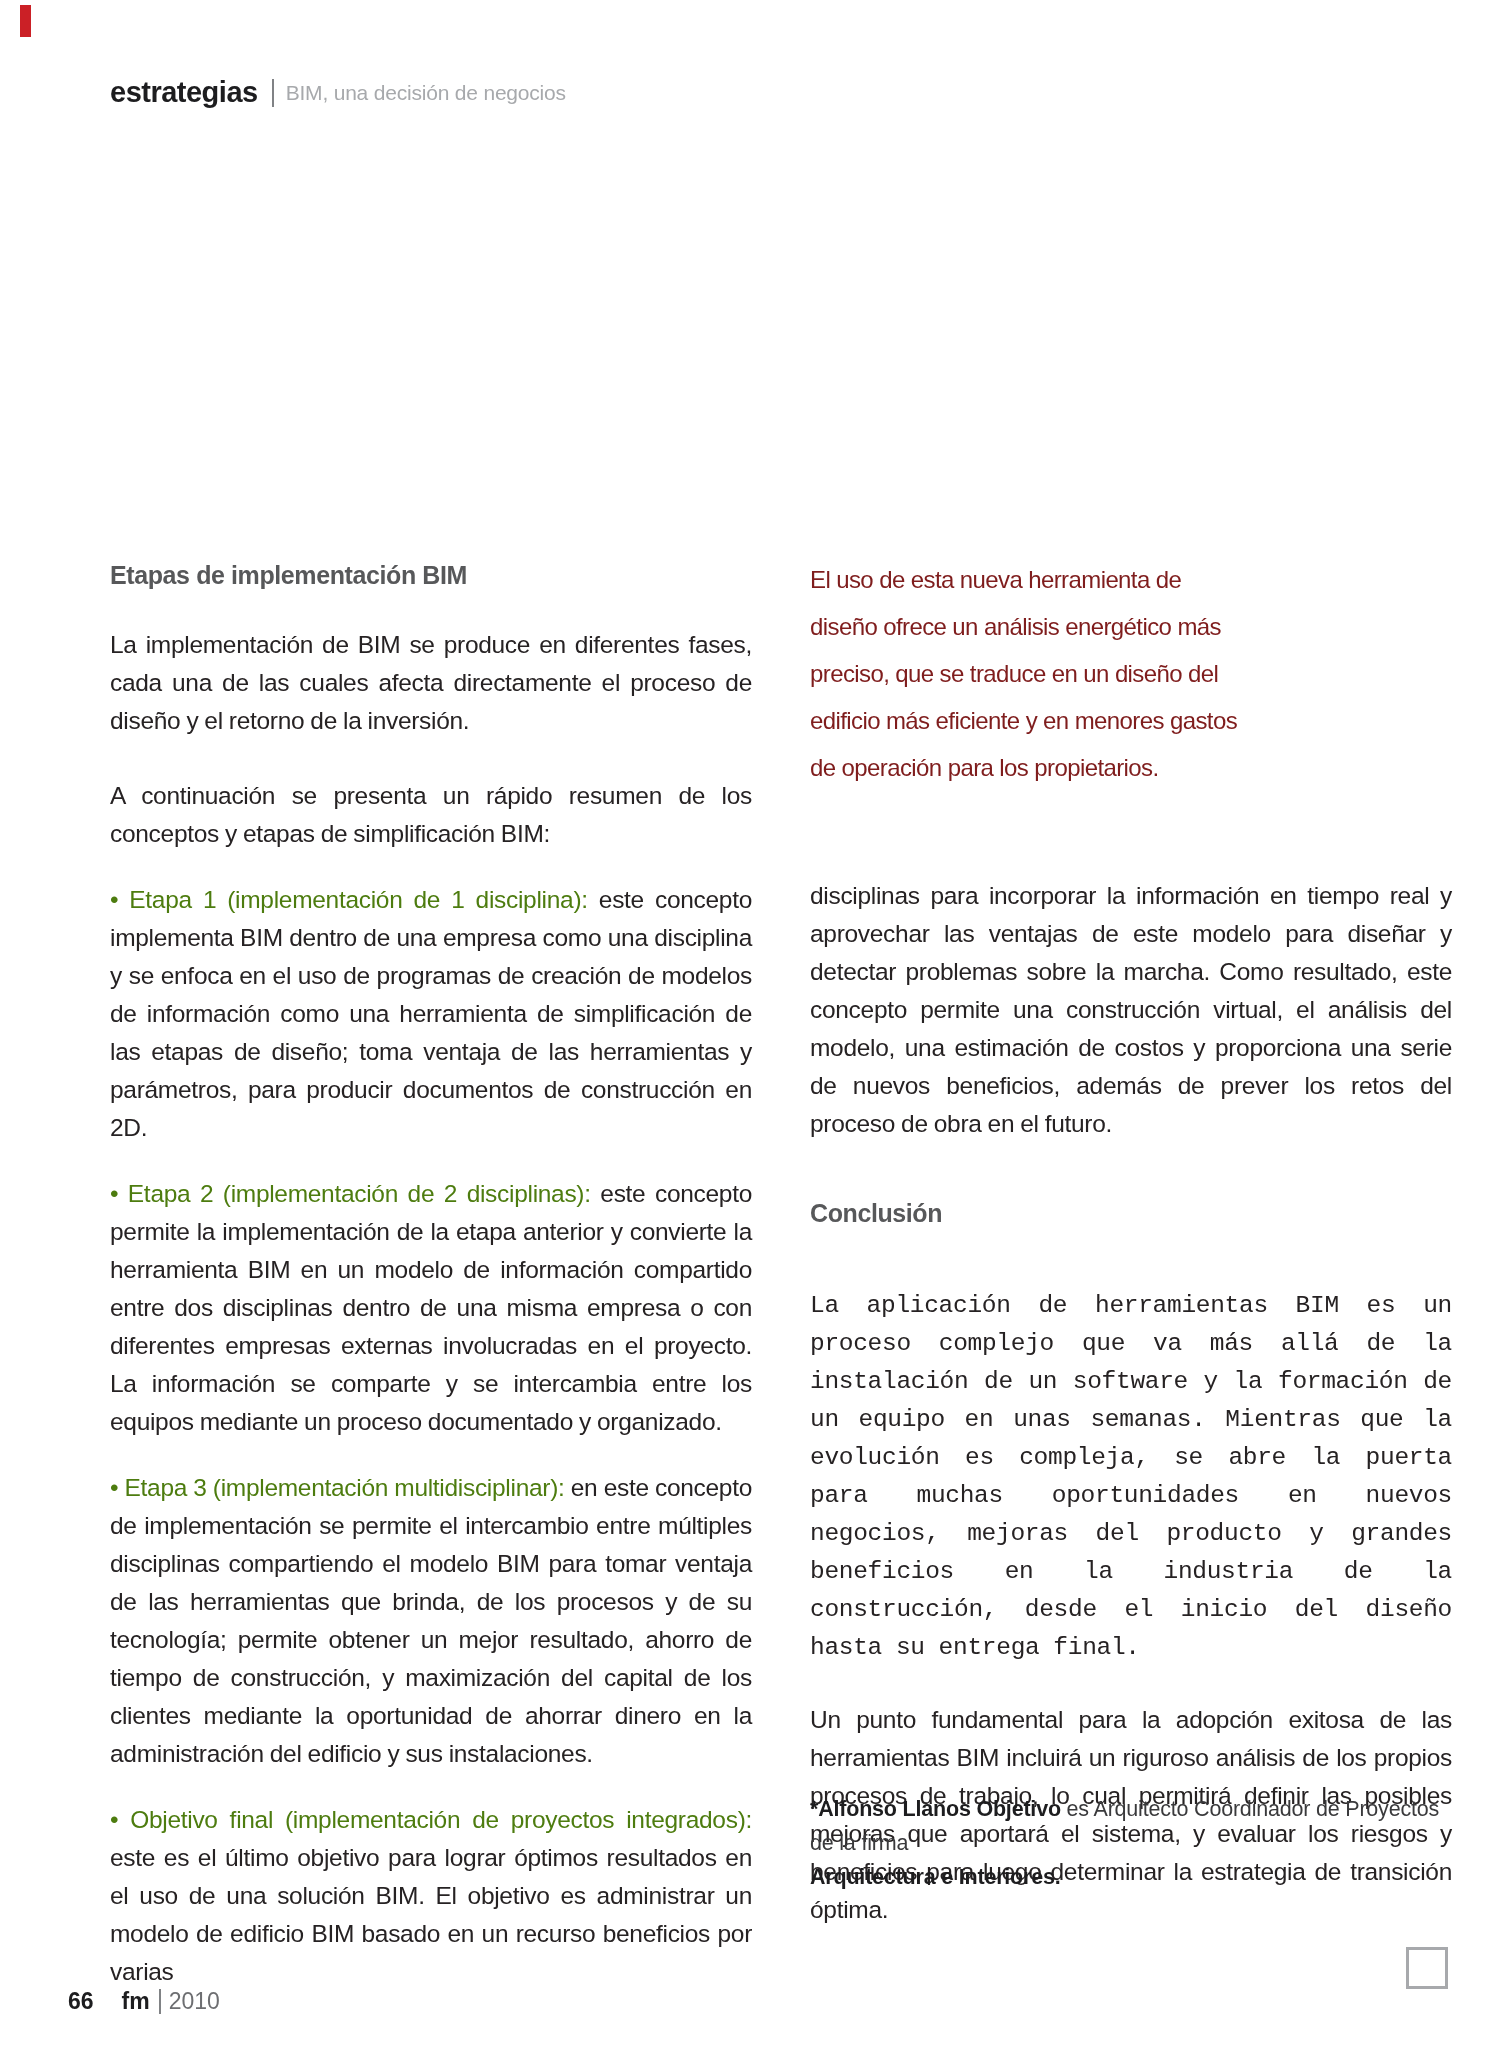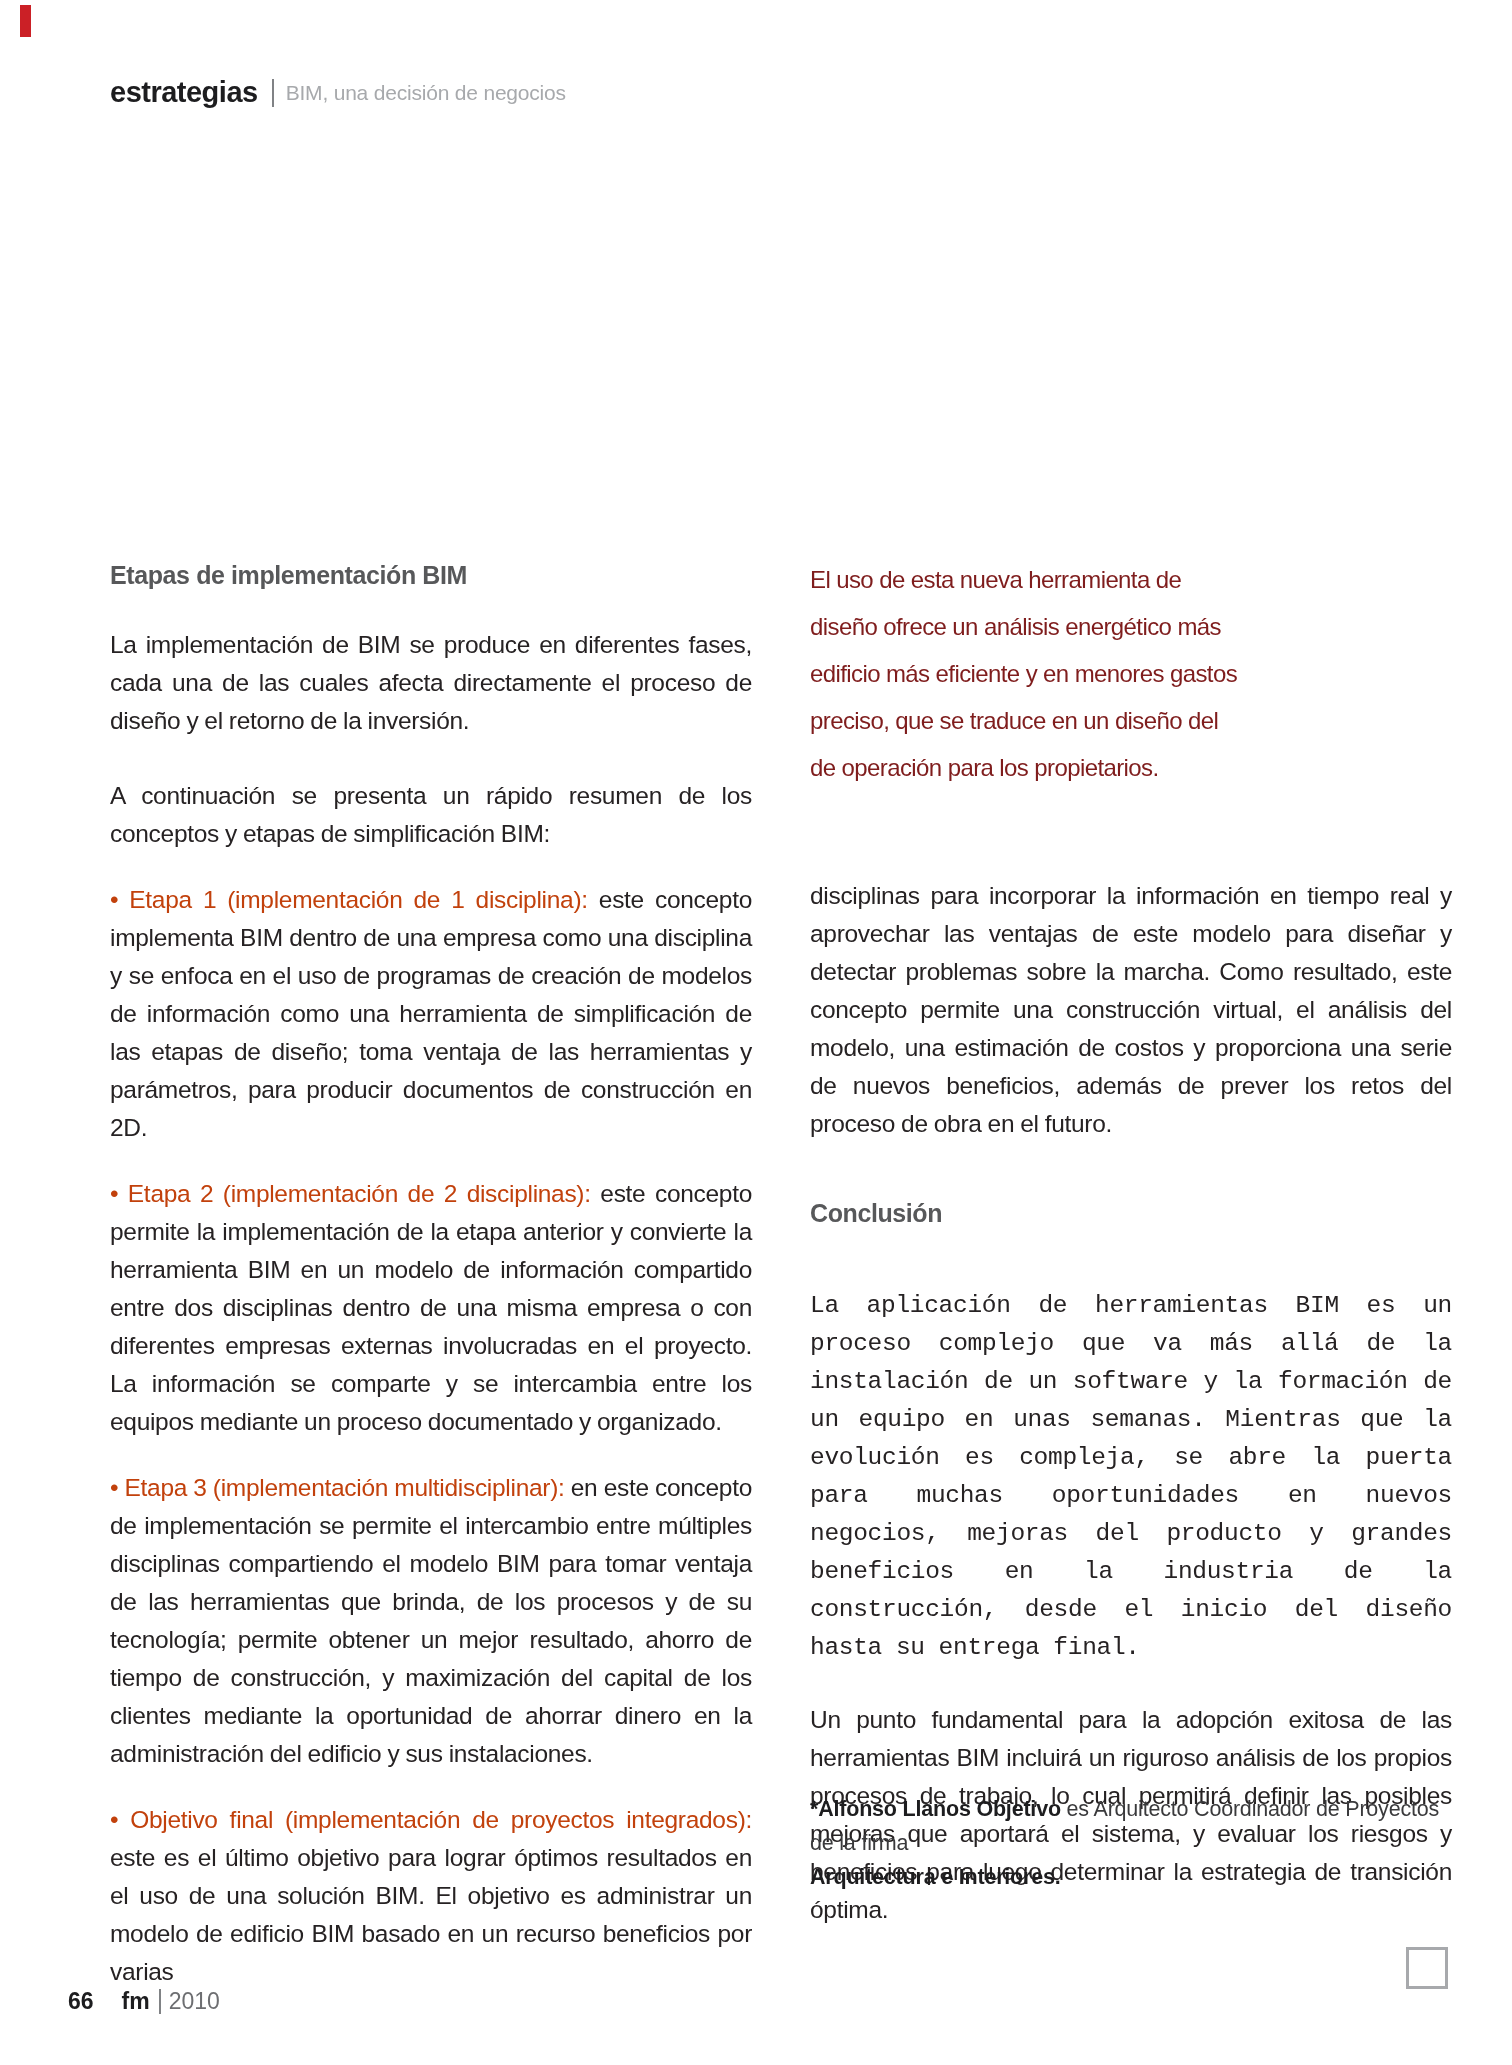"edificio más eficiente y en" div.qline { order: before "preciso, que se traduce en" -> after "preciso, que se traduce en" }
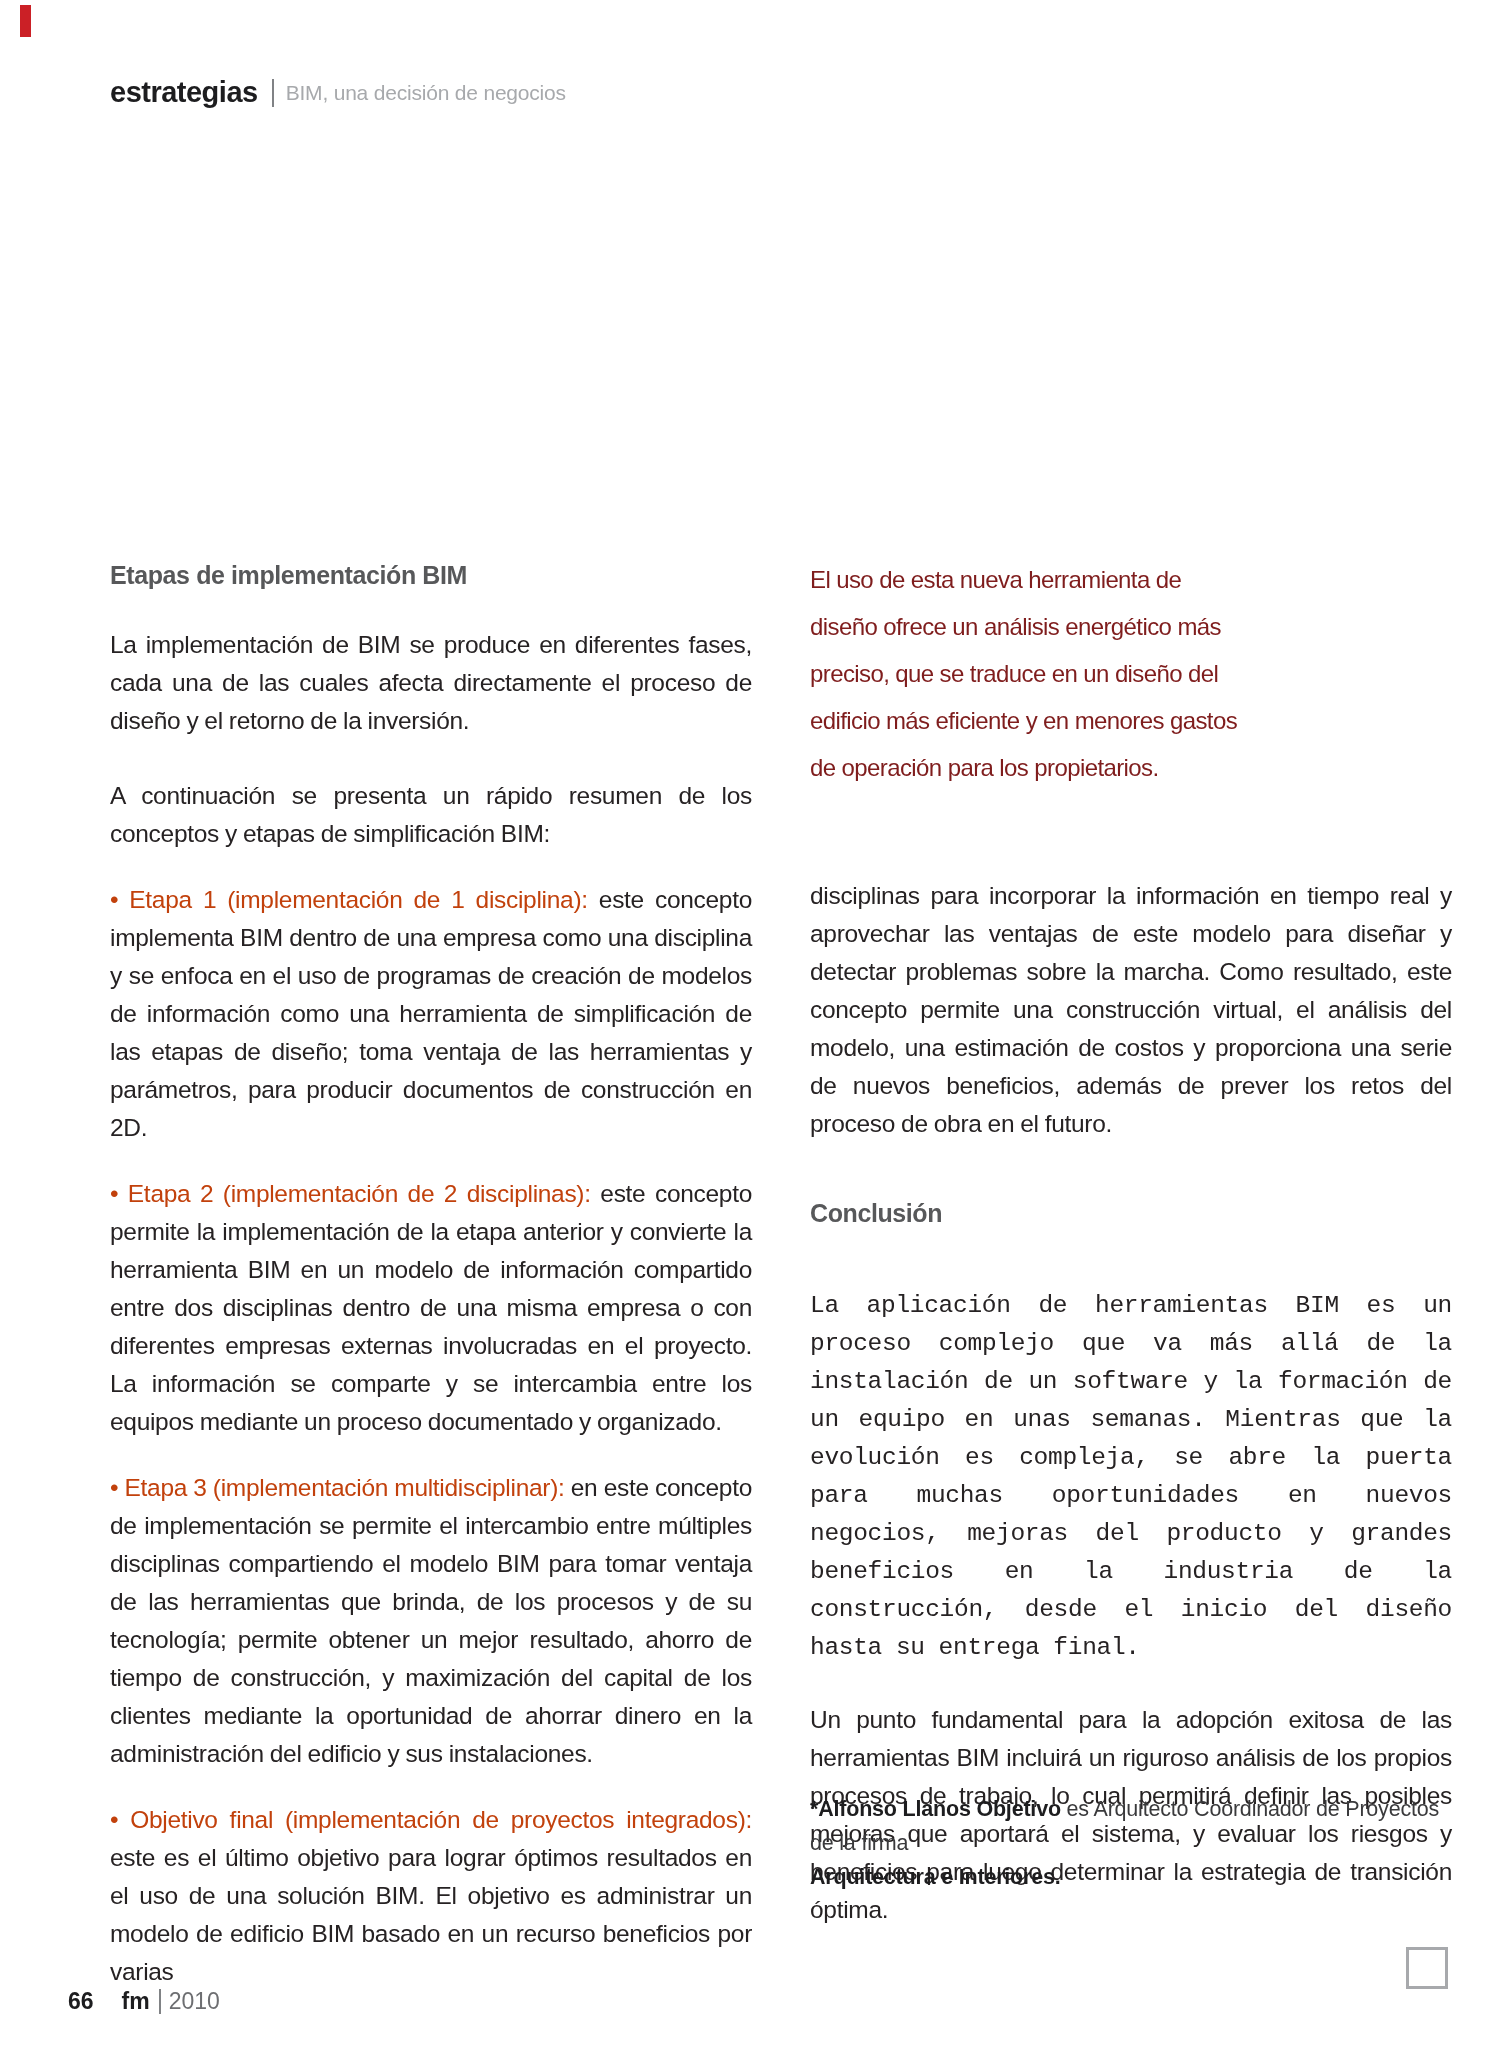"• Etapa 1 (implementación de" .bullet .lead { color: #c2410c -> #4d7c0f }
